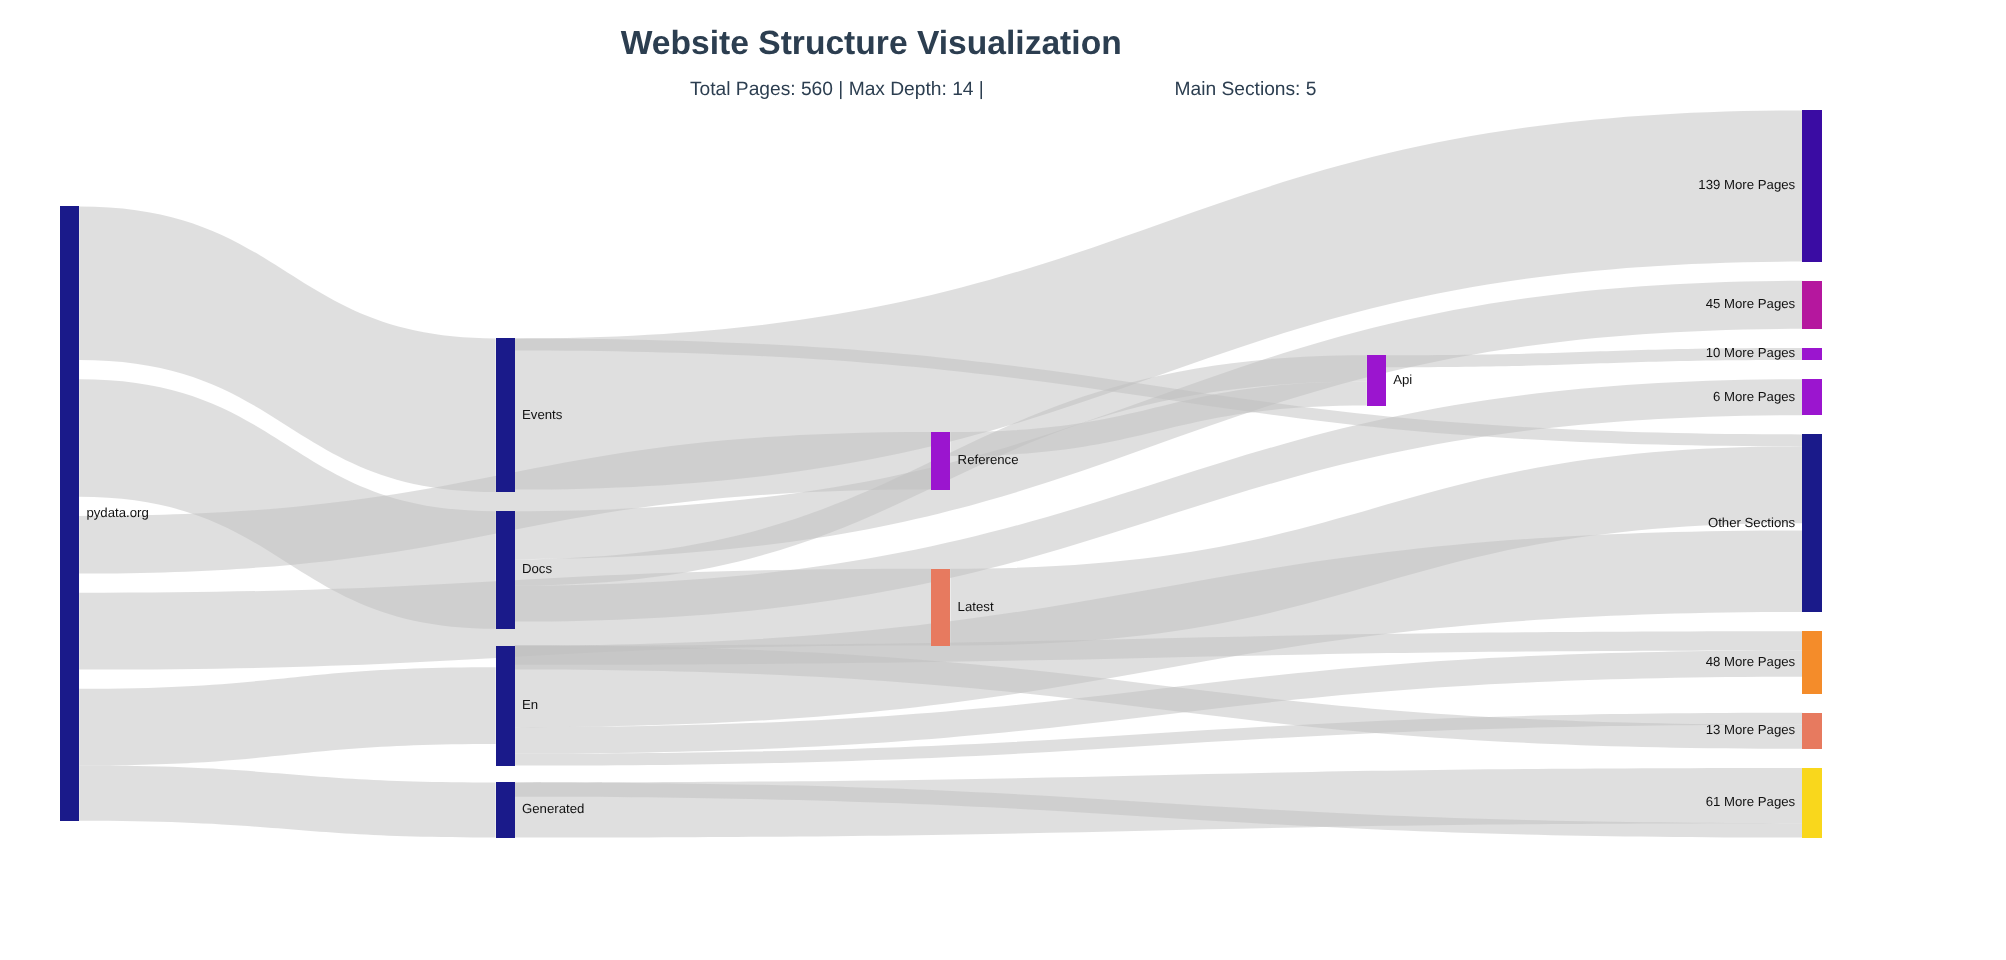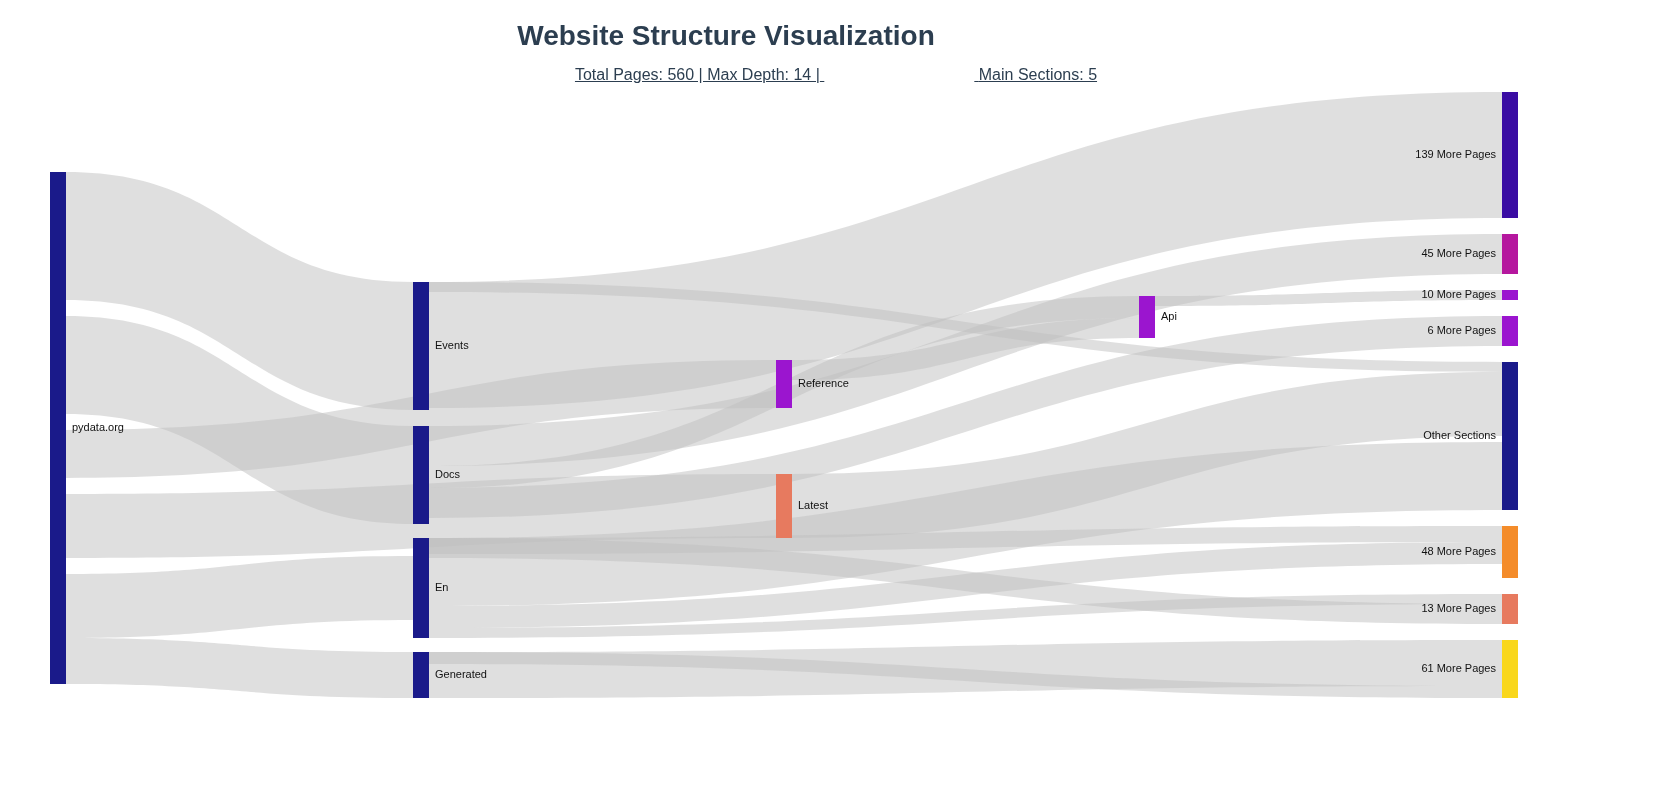"Total Pages: 560 | Max" .subtitle { text-decoration: underline -> none }
